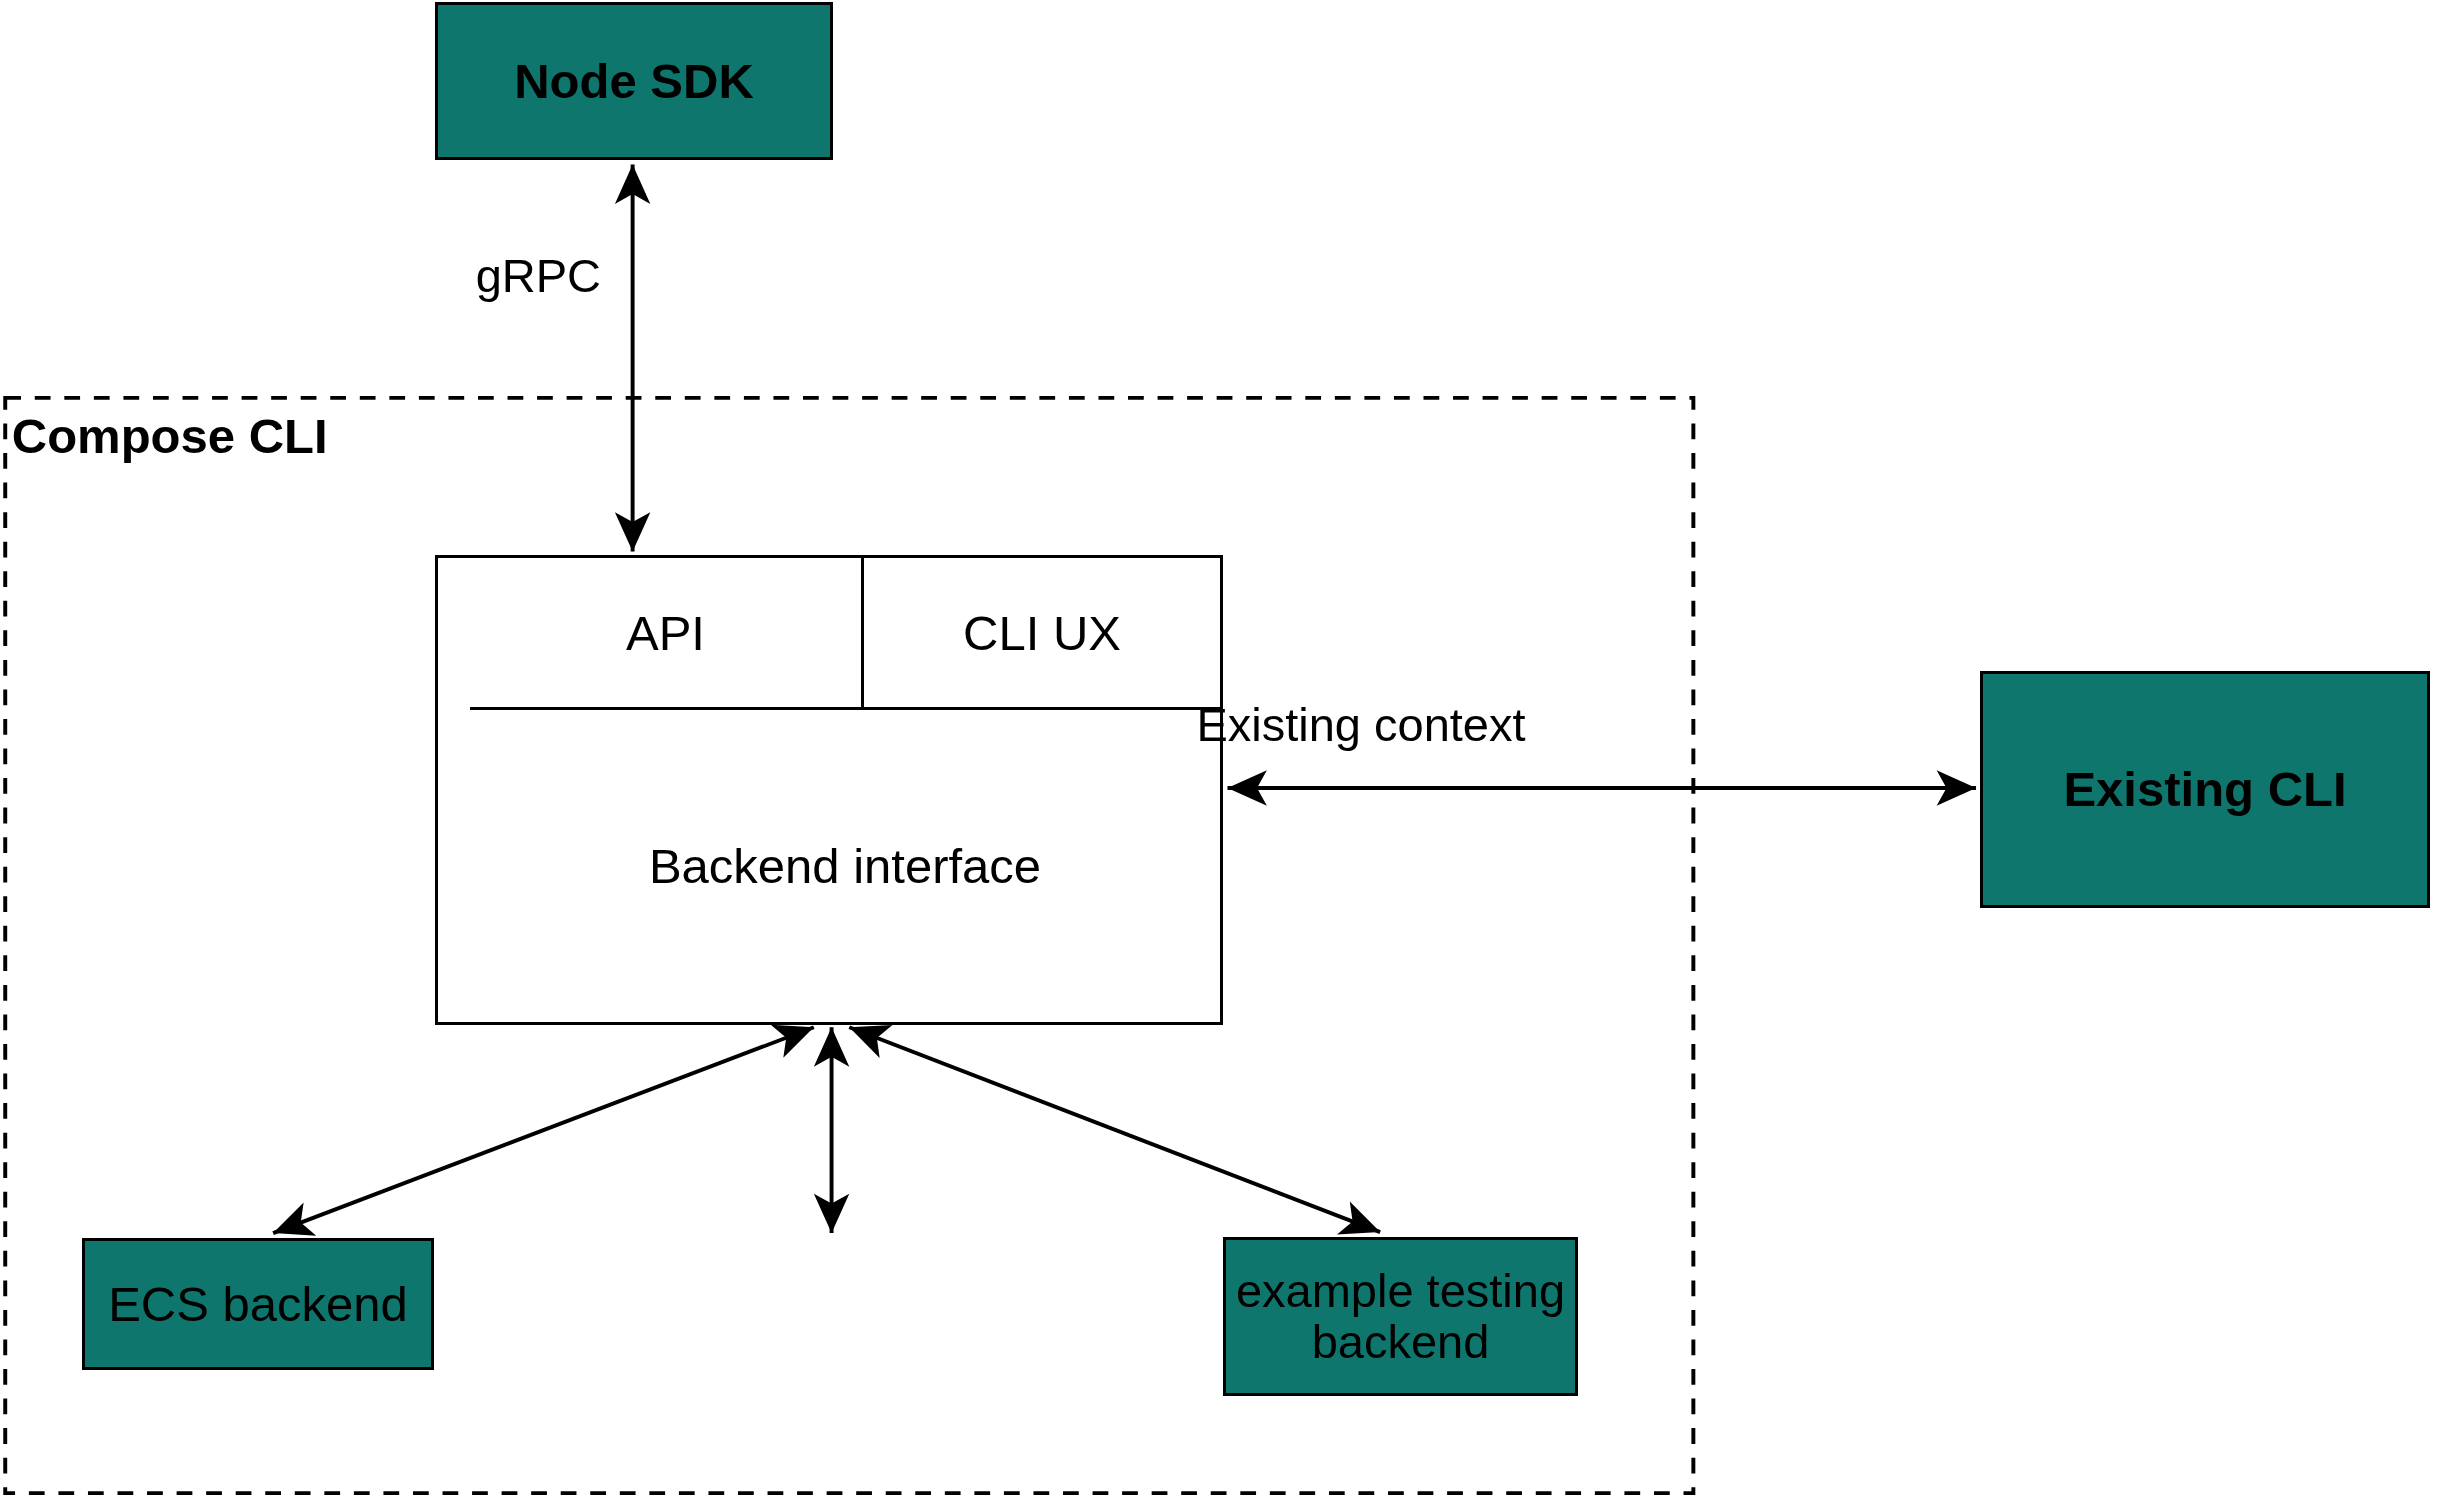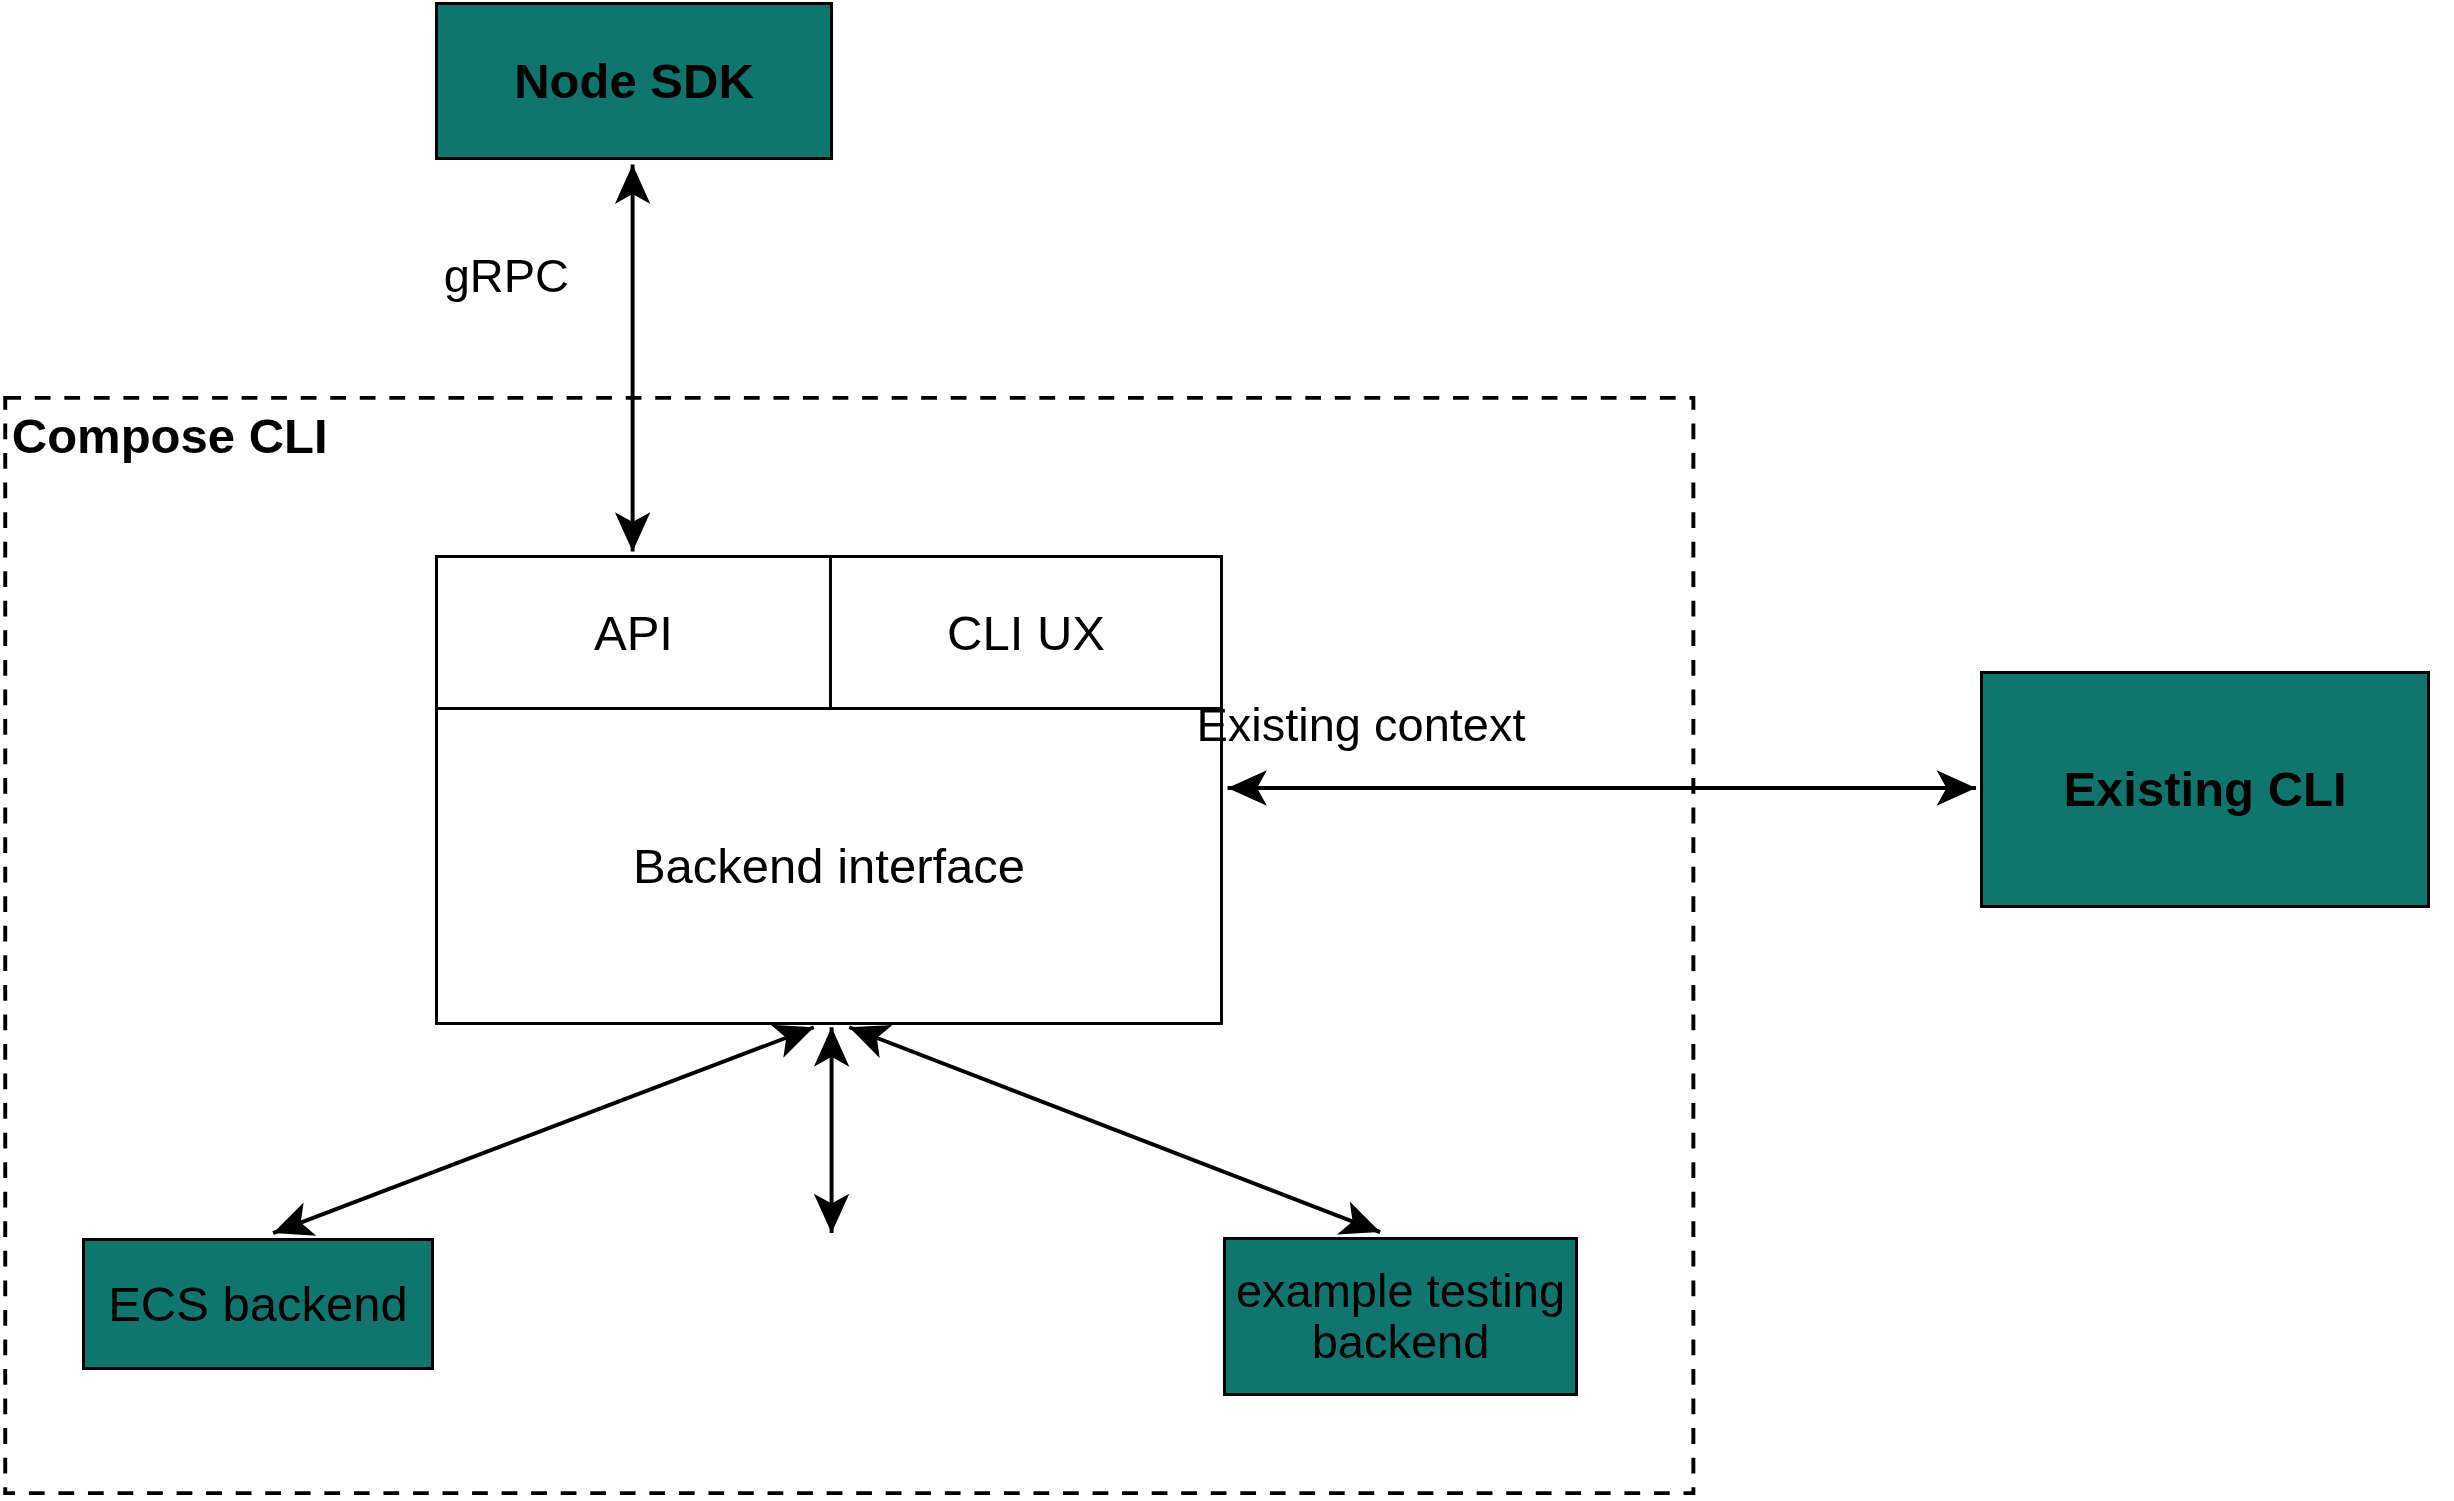"gRPC" div.edge-label { left: 402px -> 434px }
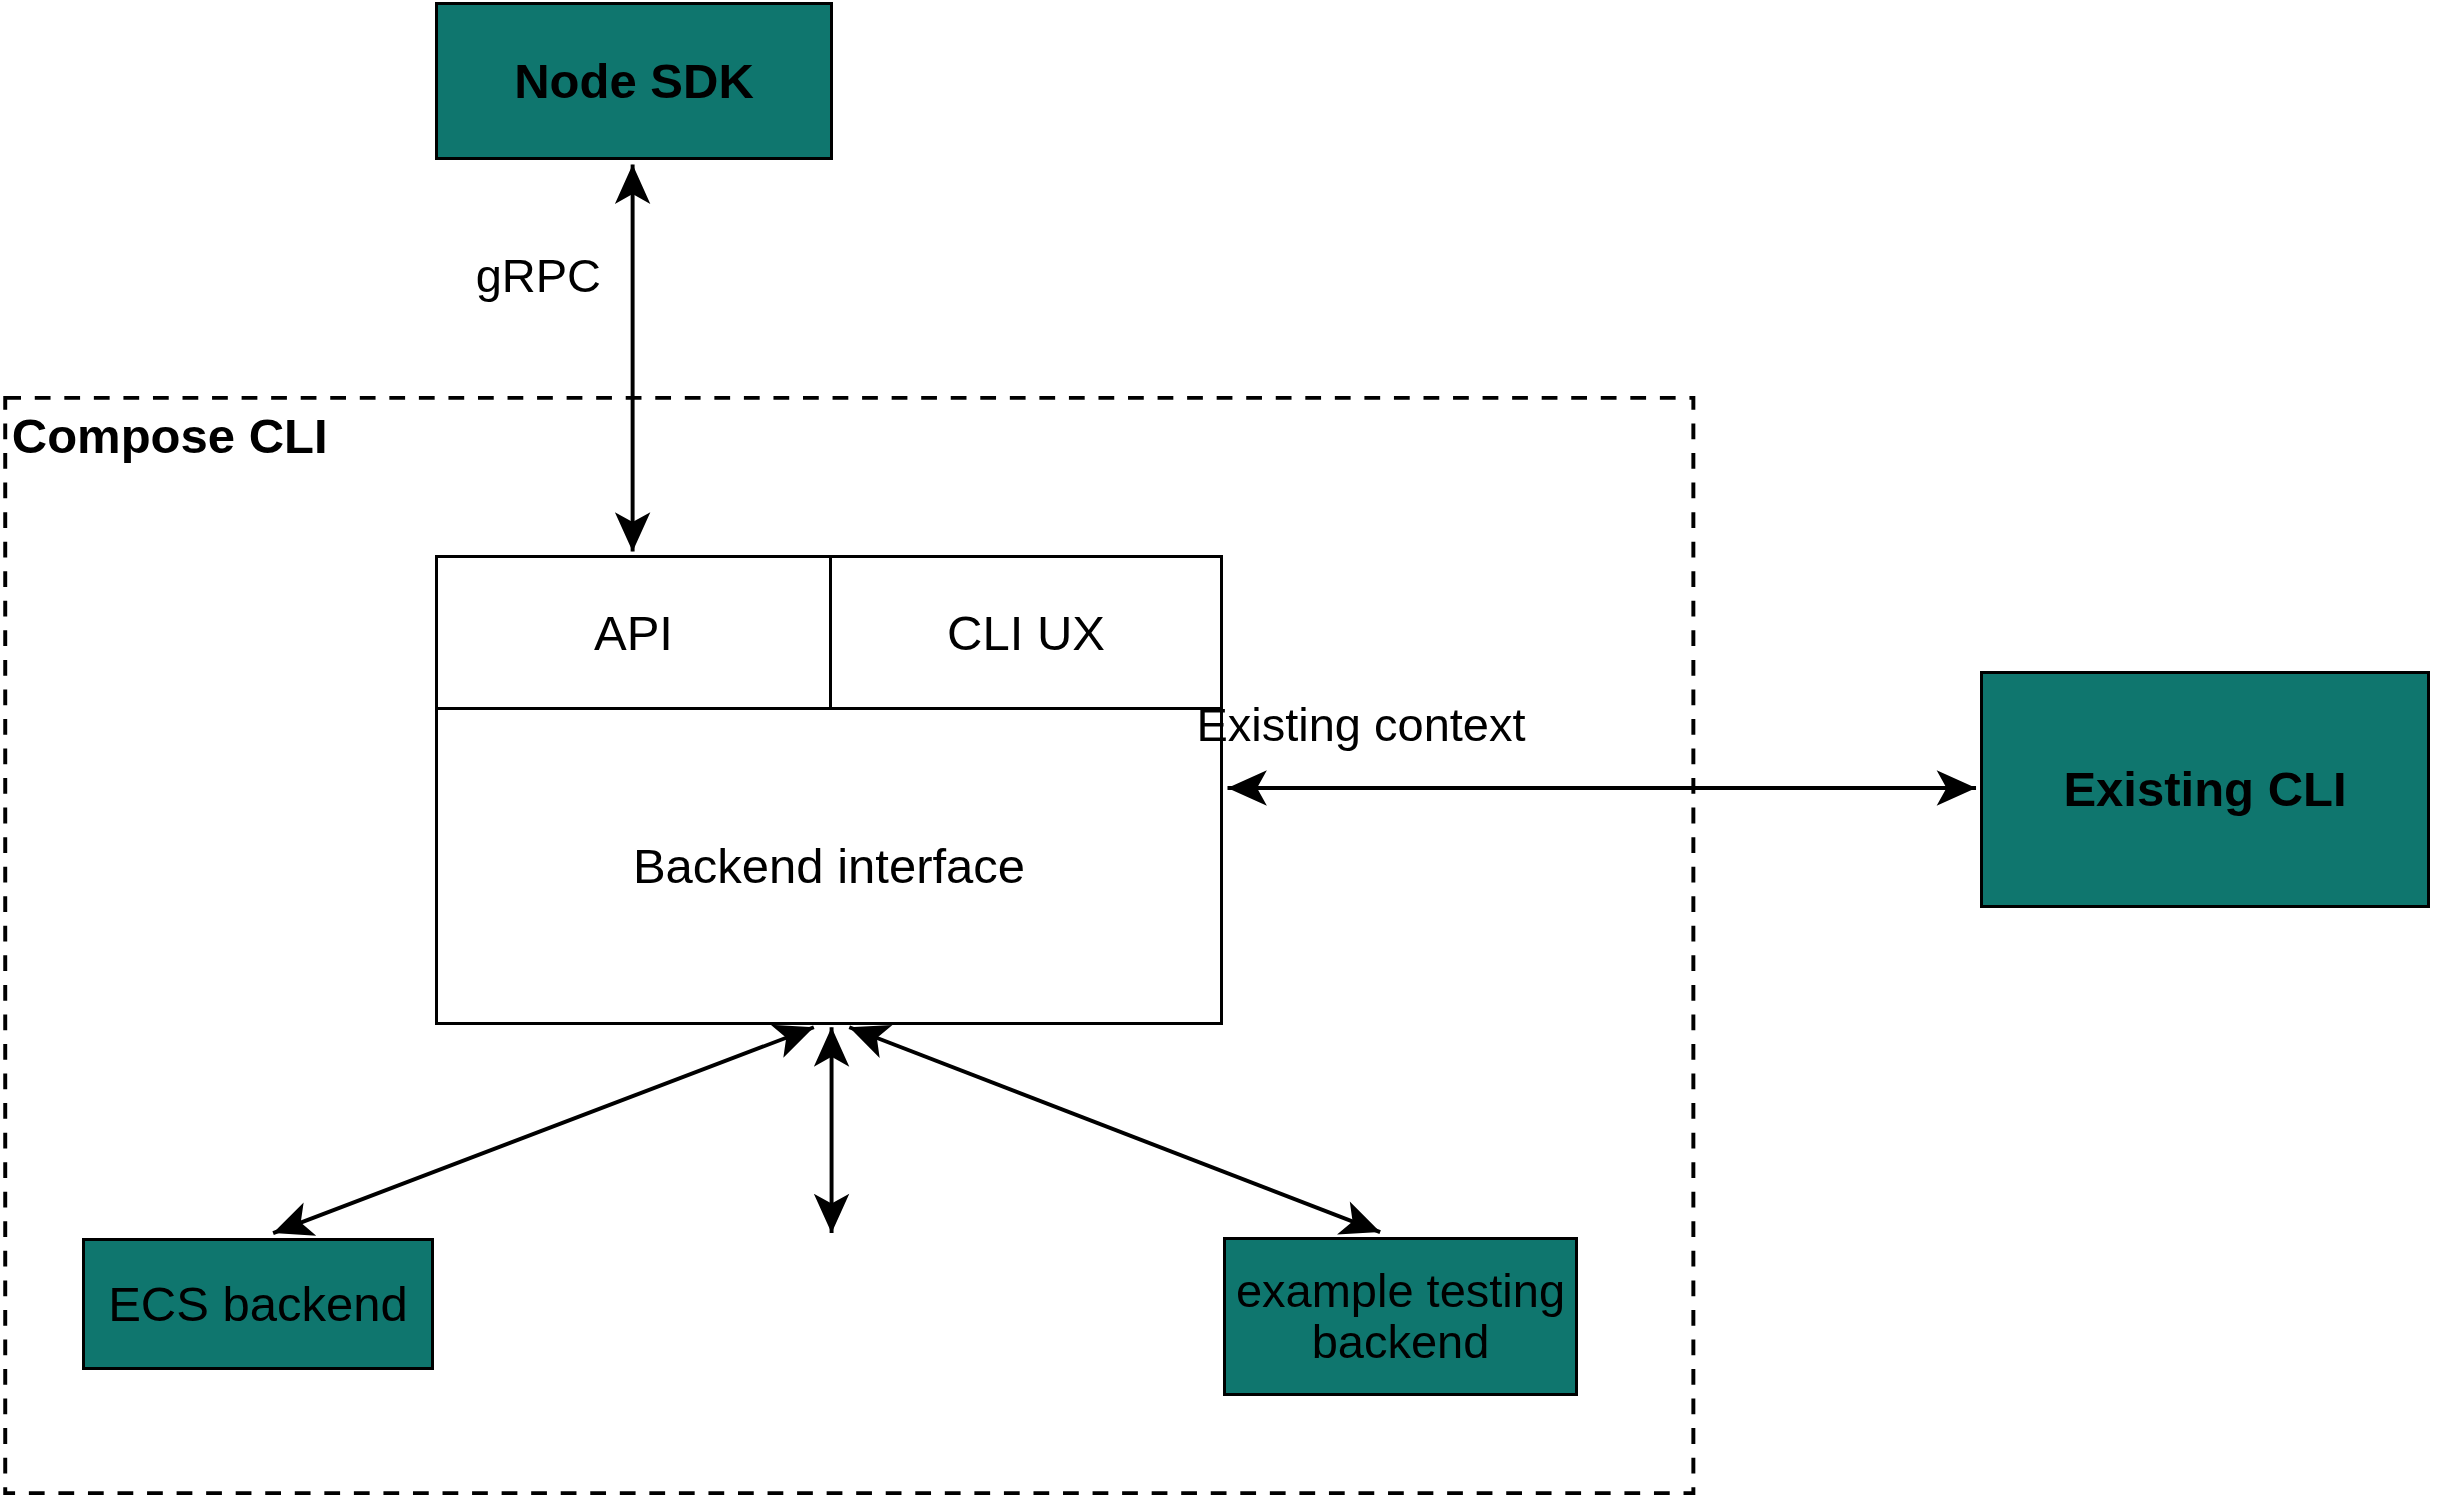"API" .stack { padding-left: none -> 32px }
